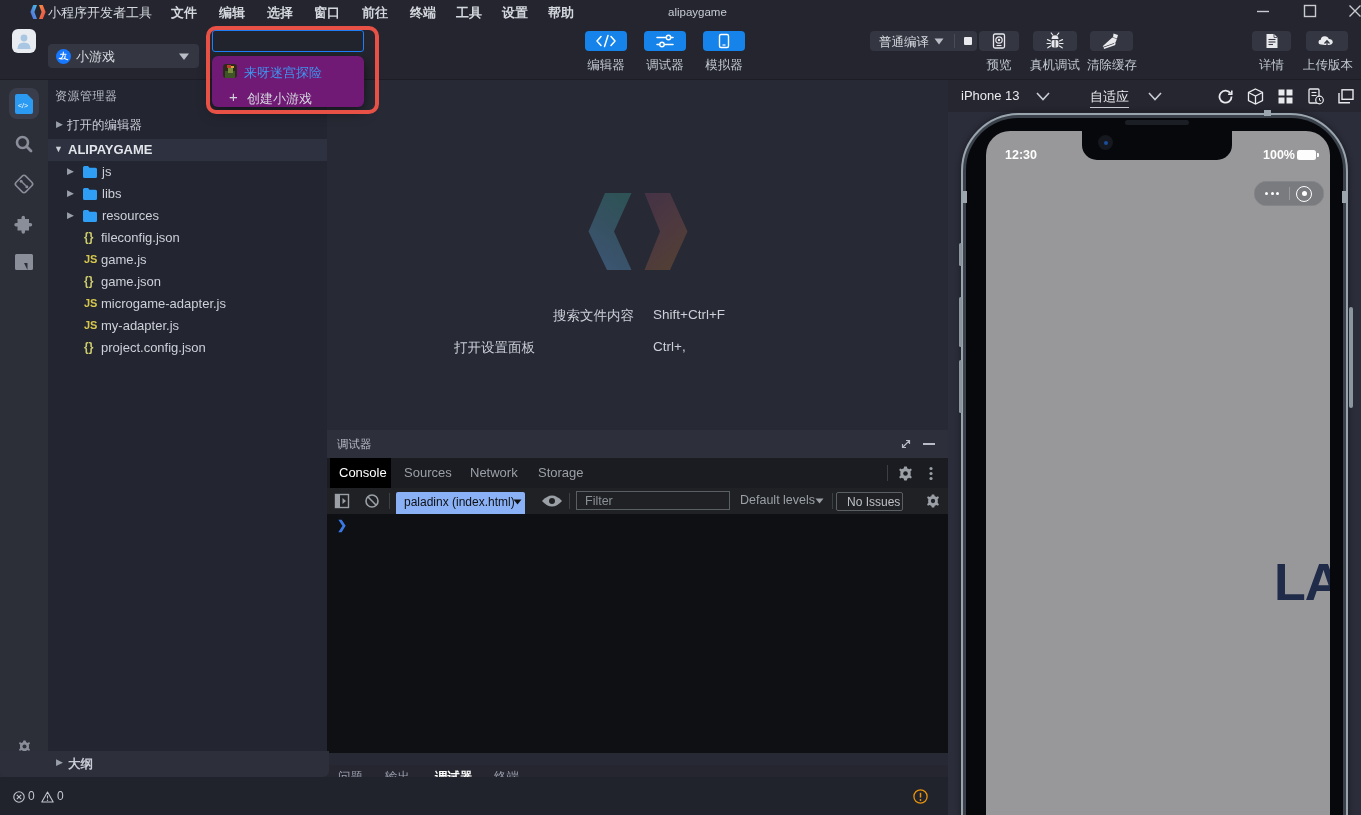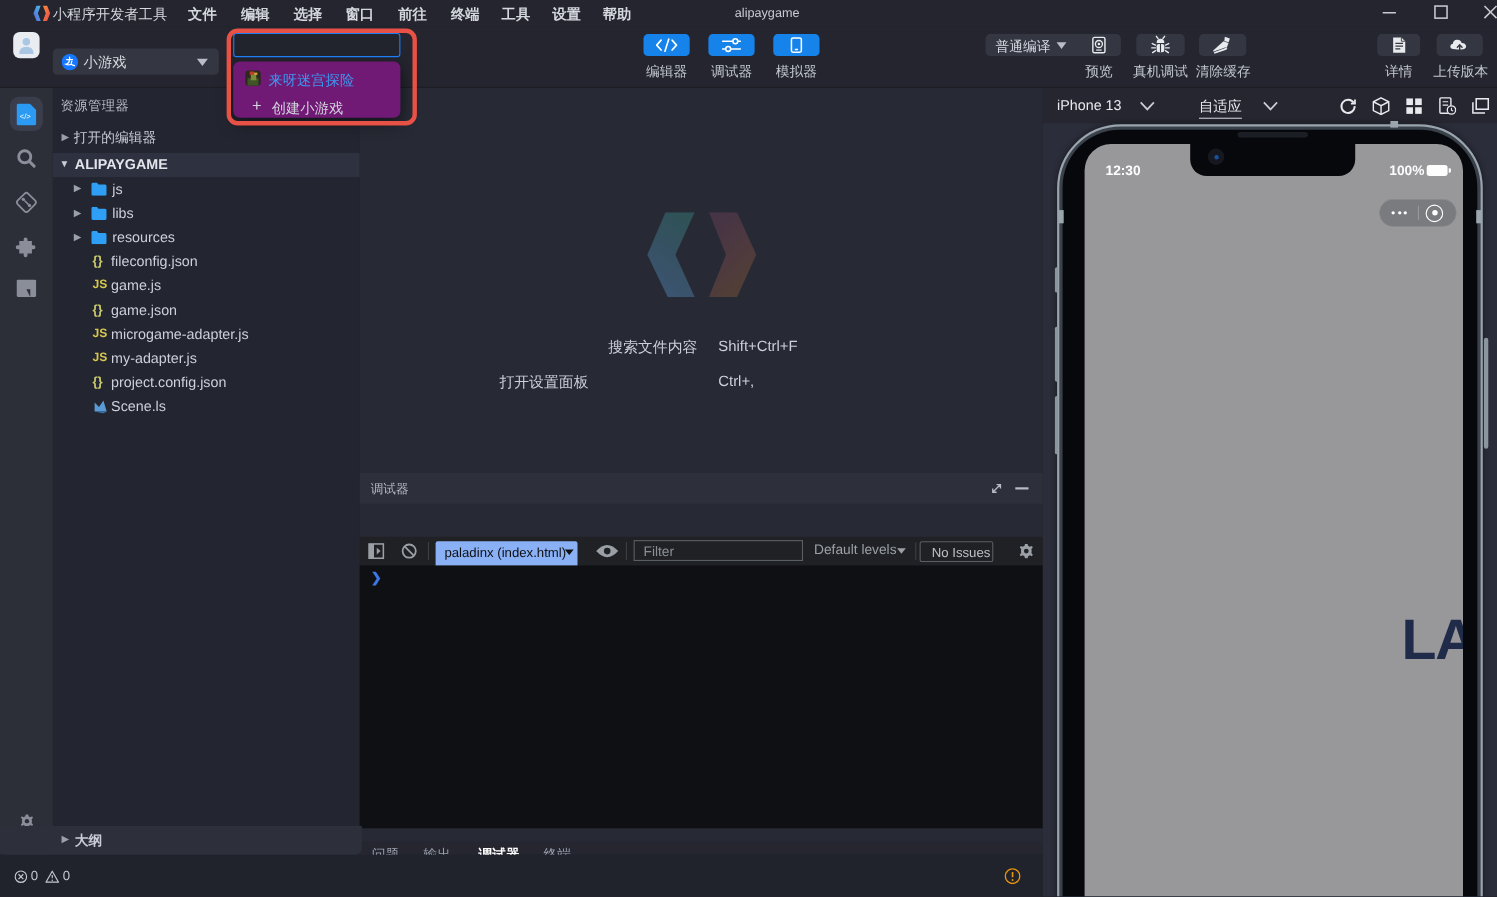"普通编译" div.chip { left: 896px -> 870px }
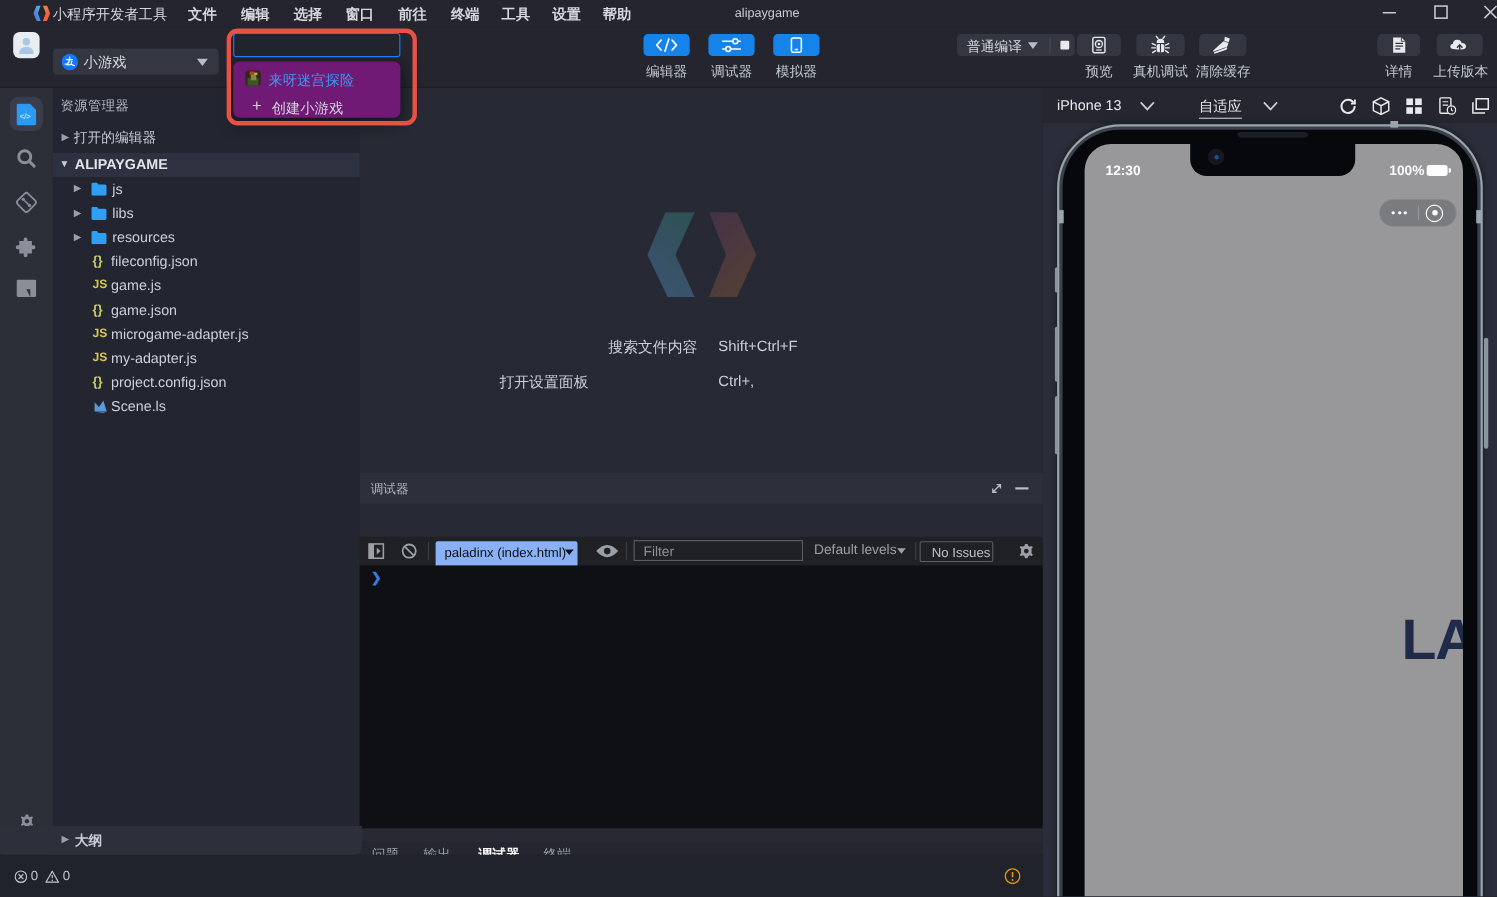"Scene.ls" div.trow { html: <div> <svg> <path></path> <path></path> </svg> <span>Scene.ls</span> </div> -> none }
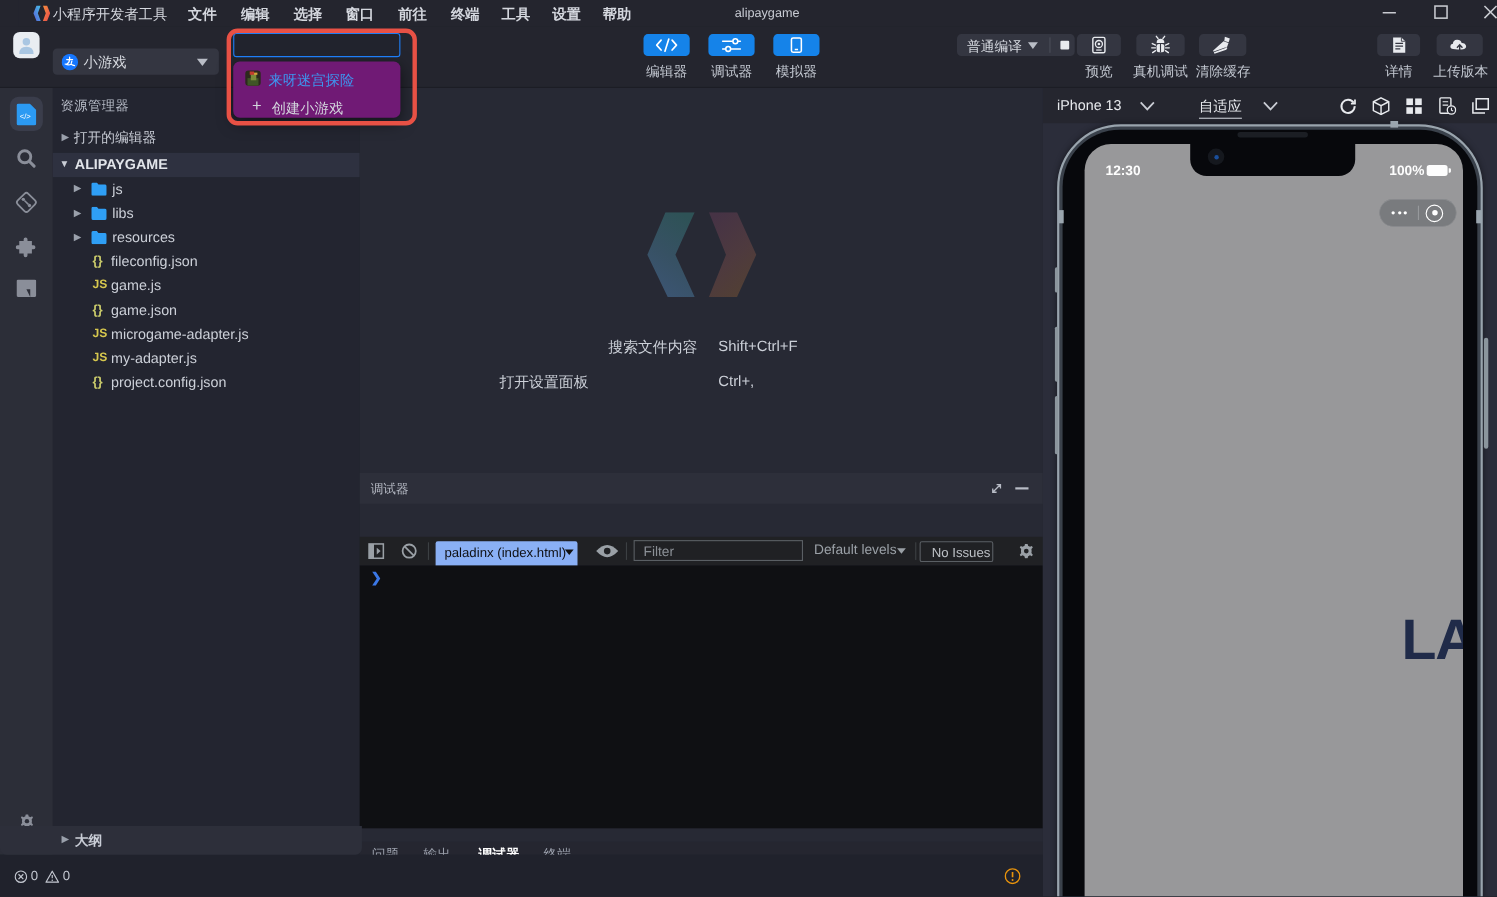"Console" div { html: none -> <div> <div></div> <span>Console</span> <span>Sources</span> <span>Network</span> <span>Storage</span> <div></div> <svg> <path></path> <circle></circle> </svg> <svg> <circle></circle> <circle></circle> <circle></circle> </svg> </div> }
